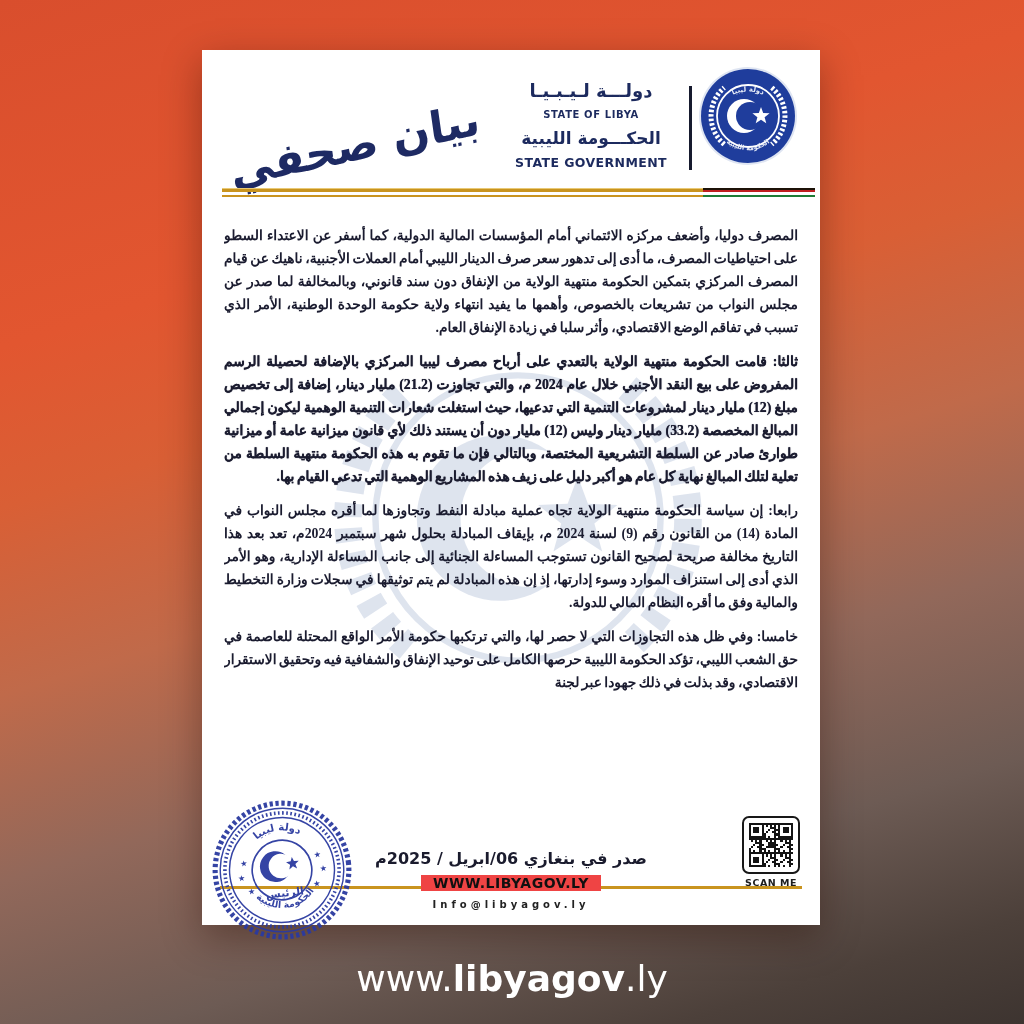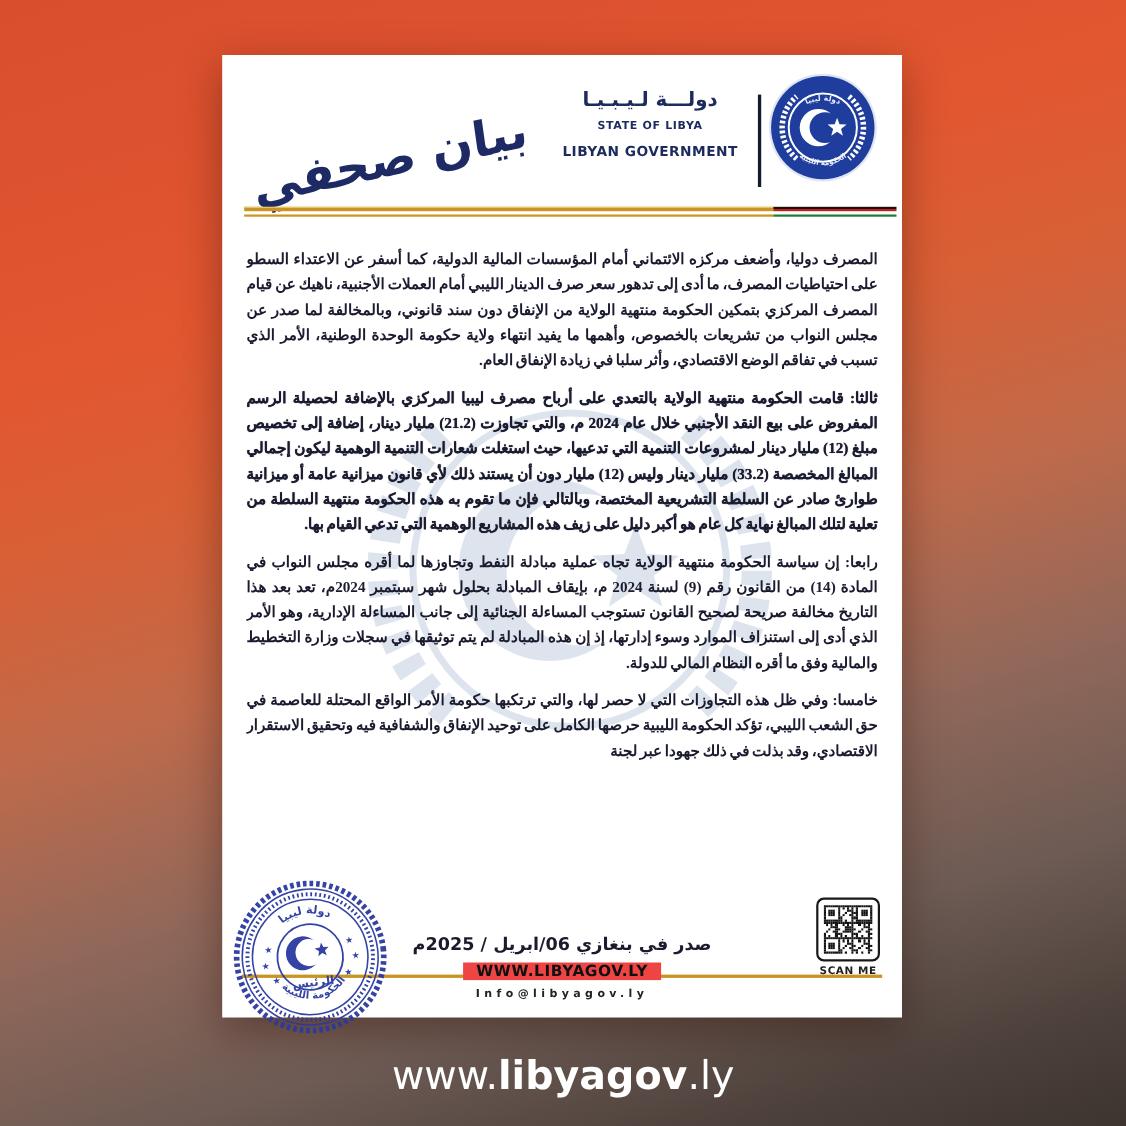"الحكـــومة الليبية" div.org-ar2 { html: none -> <div>الحكـــومة الليبية</div> }
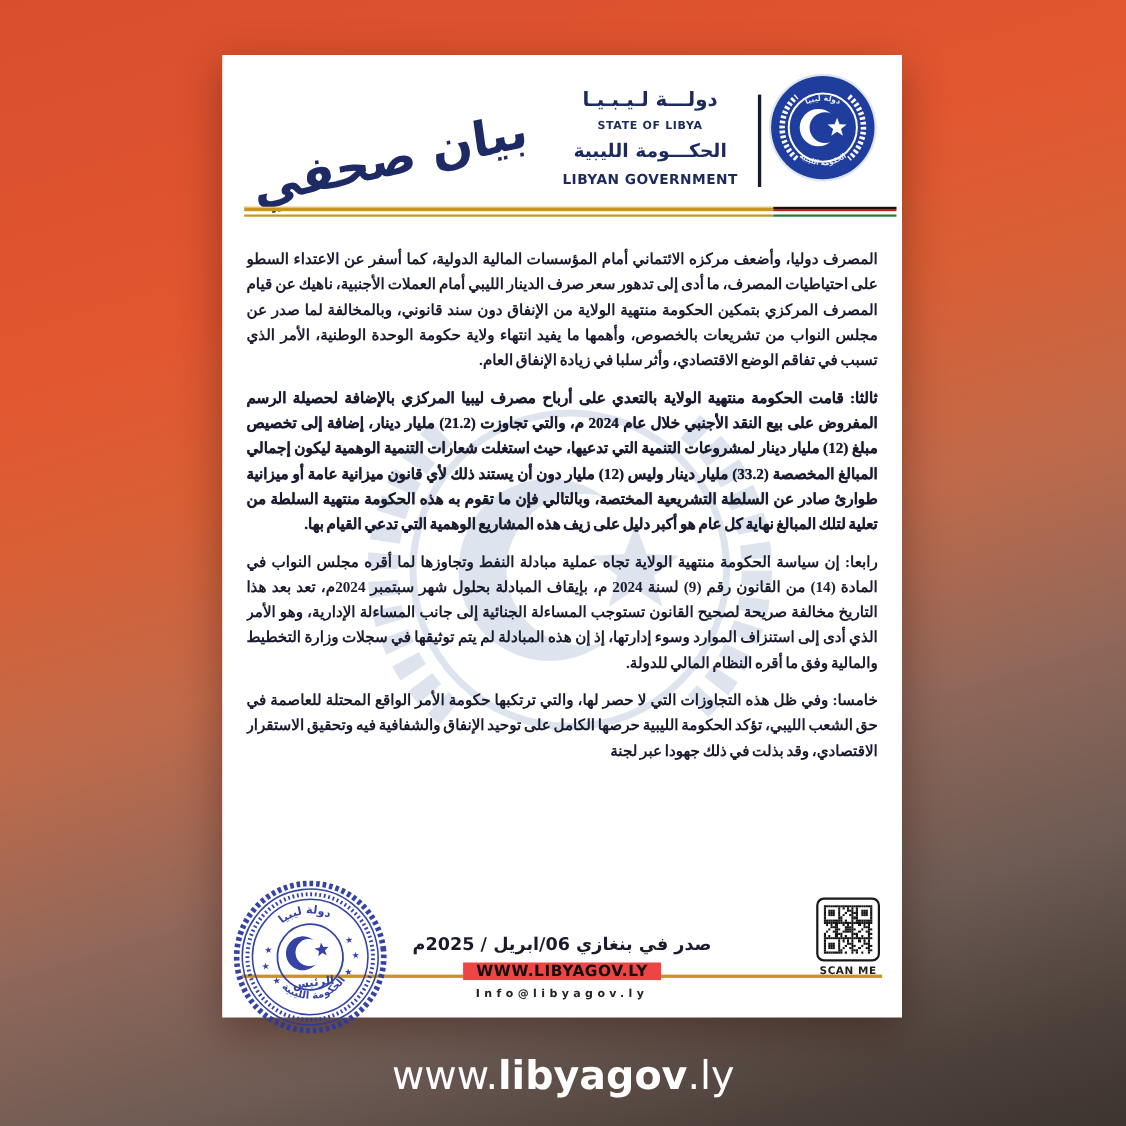"LIBYAN GOVERNMENT" div.org-en2 { text: LIBYAN -> STATE }
